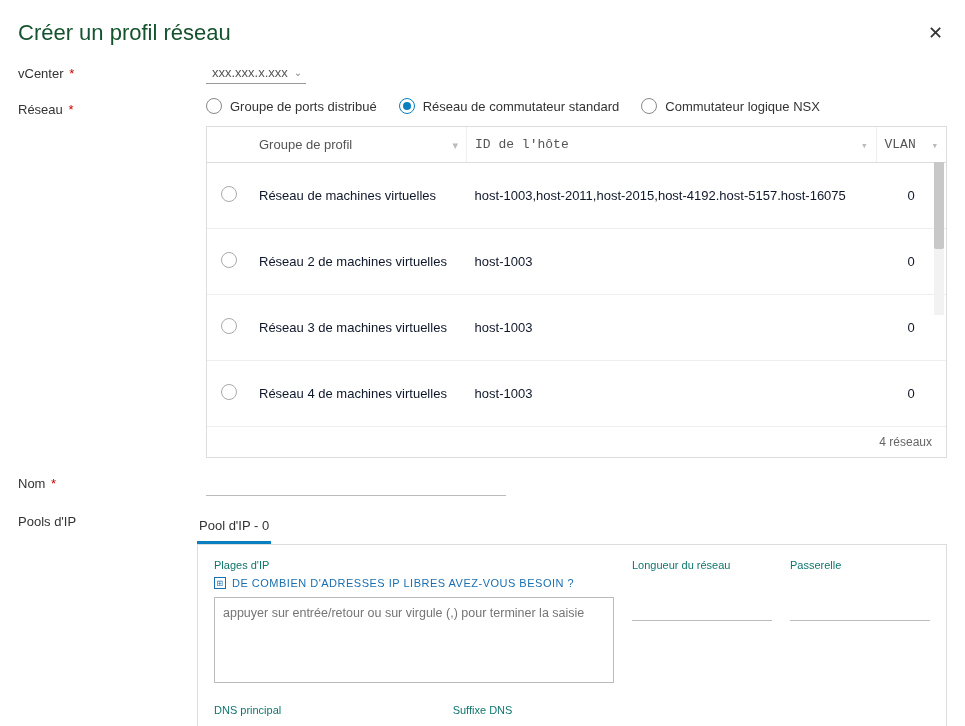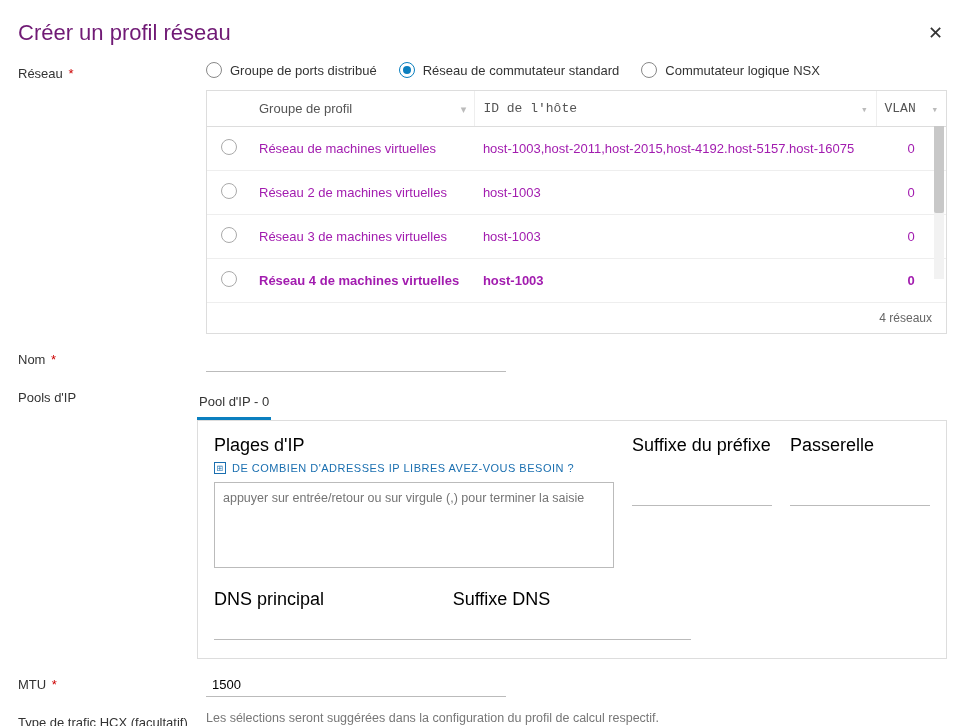"Créer un profil réseau" .header h1 { color: #701a75 -> #14532d }
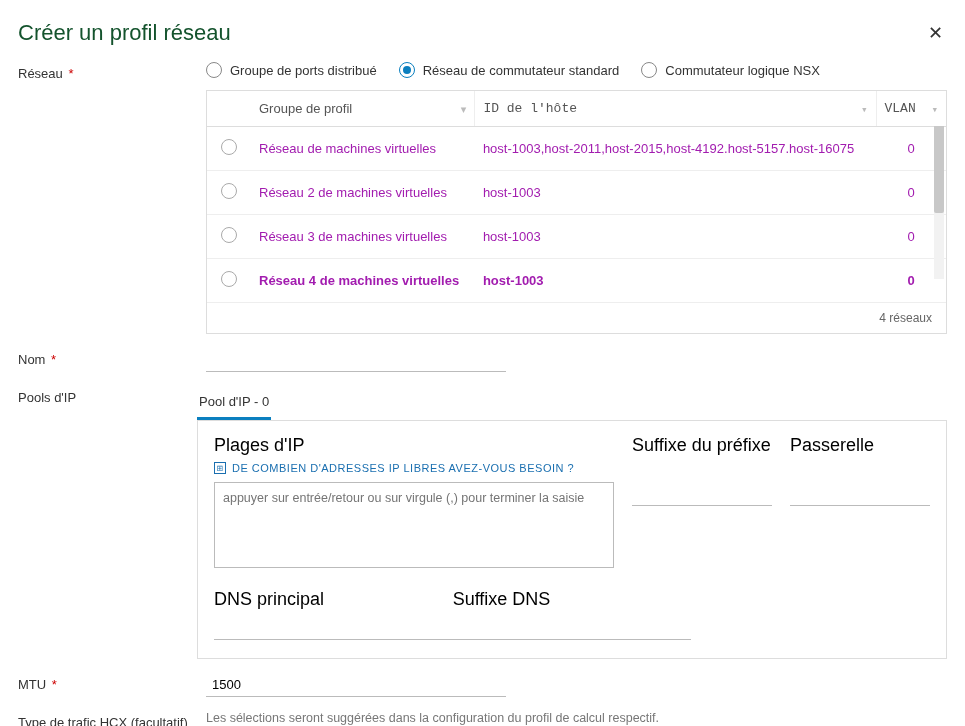"vCenter *" div.row { html: none -> <div> <div><span>vCenter</span> <span>*</span></div> <div> <div> <span>xxx.xxx.x.xxx</span> <span>⌄</span> </div> </div> </div> }
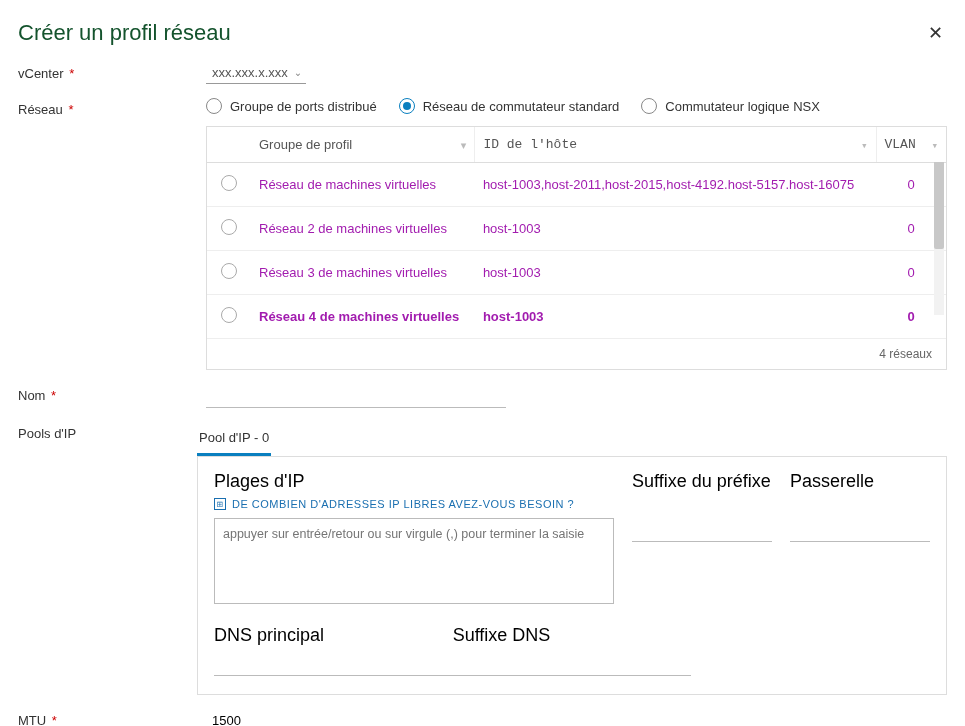"Réseau de machines virtuelles" .tbl td { color: #a21caf -> #0f172a; padding: 12px 8px -> 23px 8px }
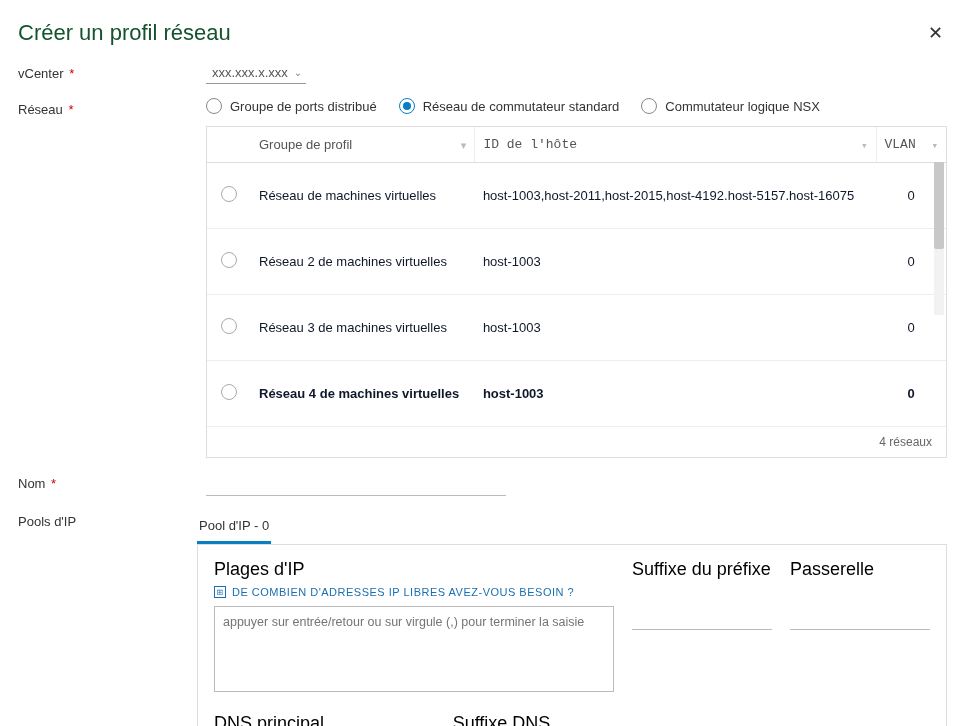"Réseau 4 de machines virtuelles" .tbl tr:last-child td { font-weight: bold -> none }
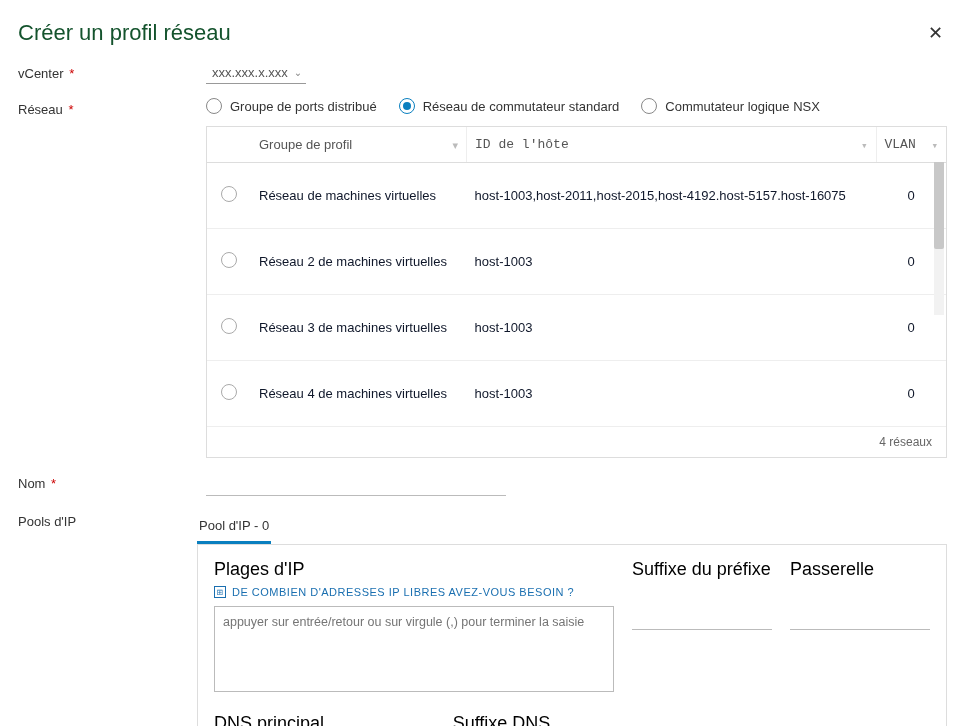"Plages d'IP" .pool-label { color: #000000 -> #0f766e; font-size: 18px -> 11px }
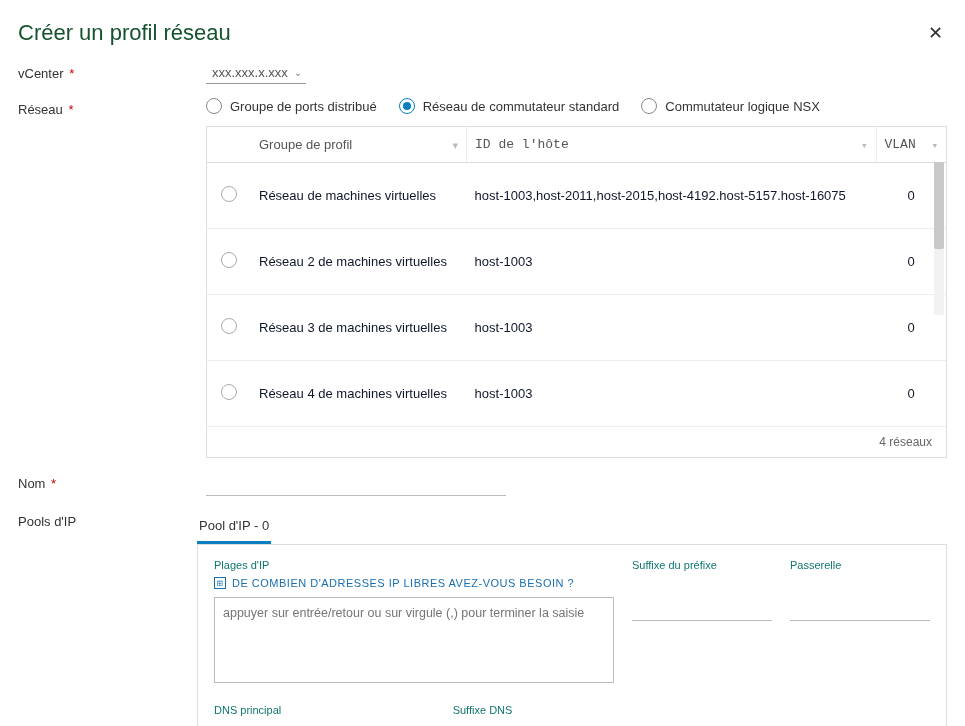"Suffixe du préfixe" div.pool-label { text: Suffixe du préfixe -> Longueur du réseau }
